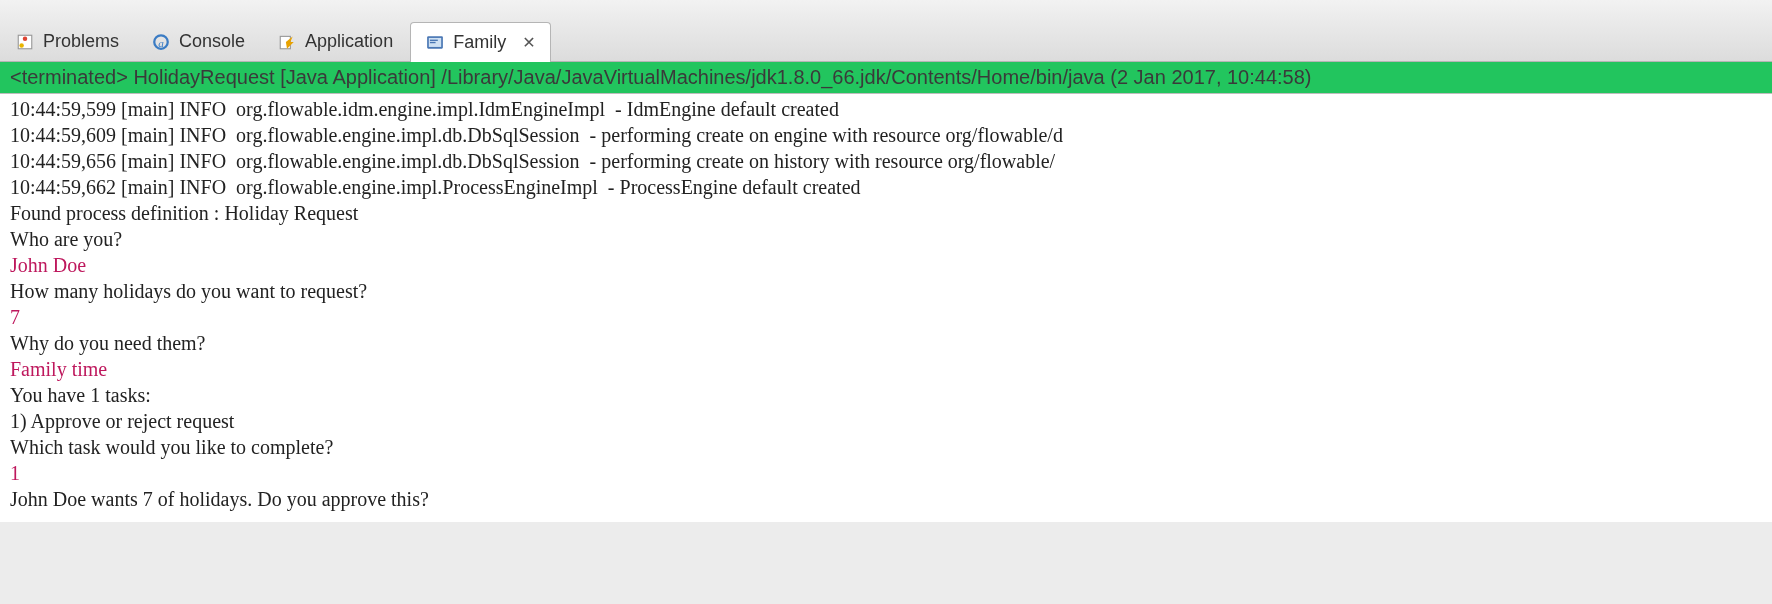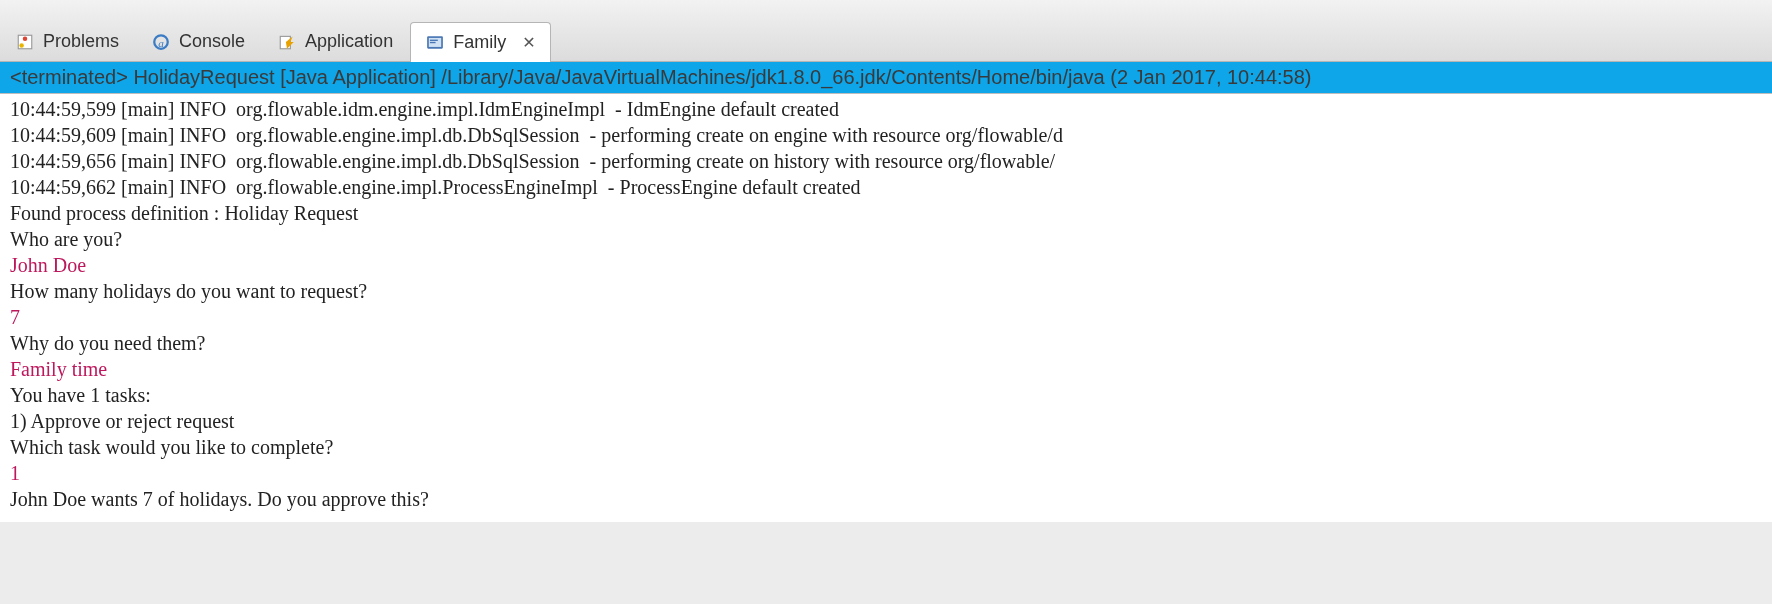"<terminated> HolidayRequest [Java" .status-line { background: #0ea5e9 -> #22c55e }
